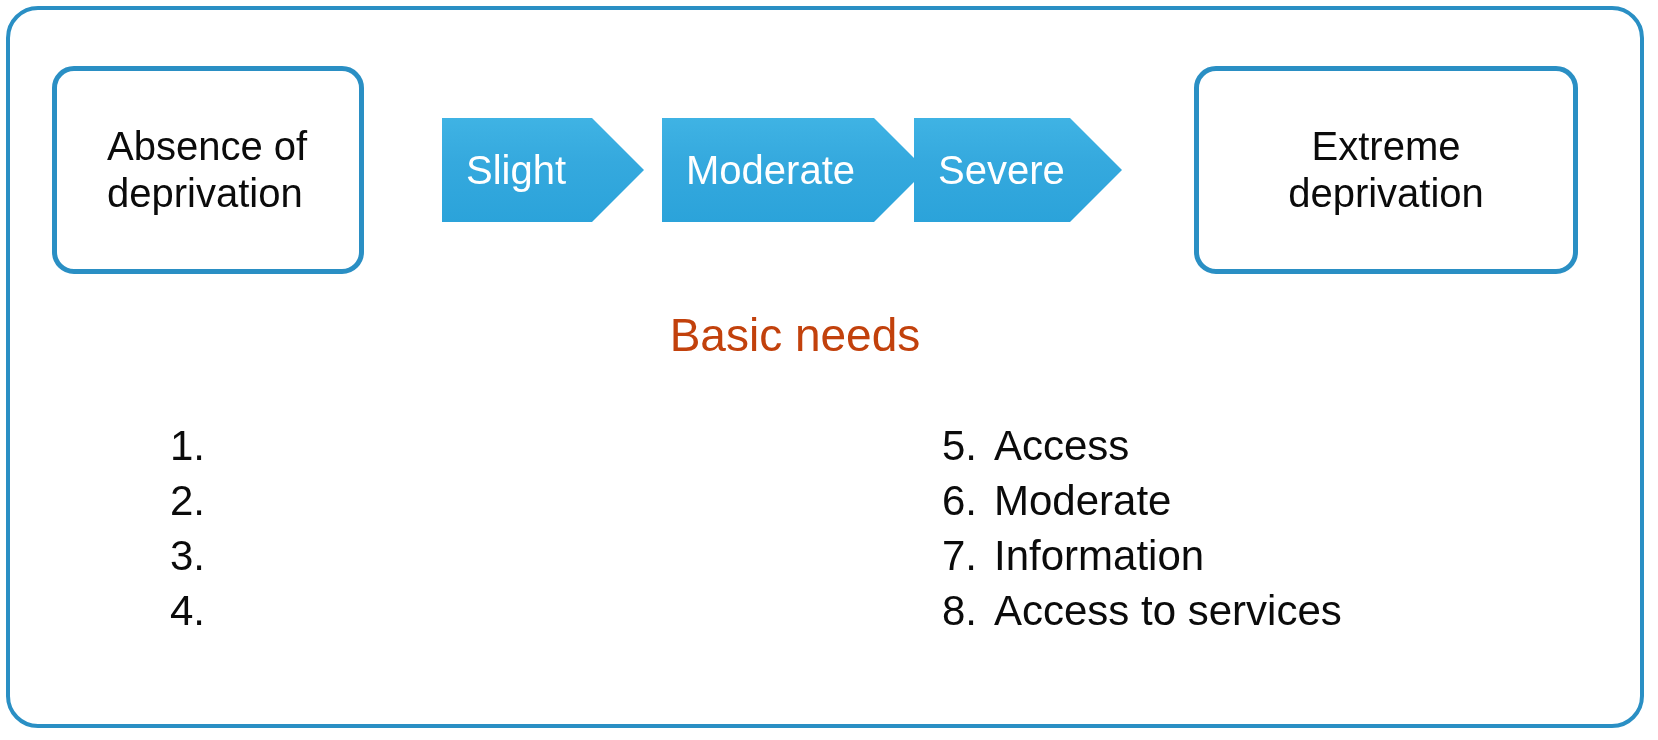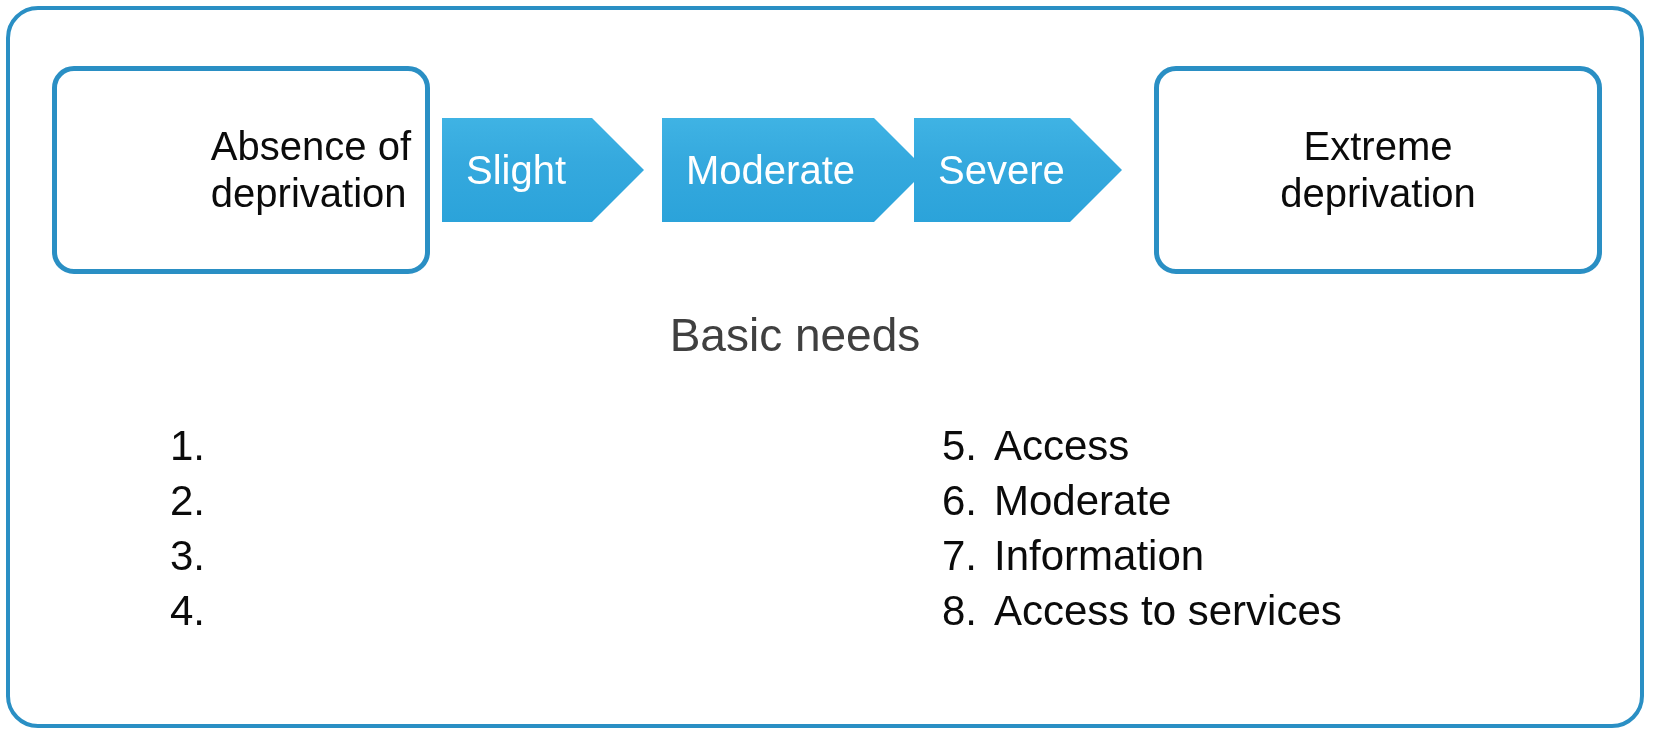"Absence of" #box-absence { justify-content: flex-end -> flex-start; width: 378px -> 312px }
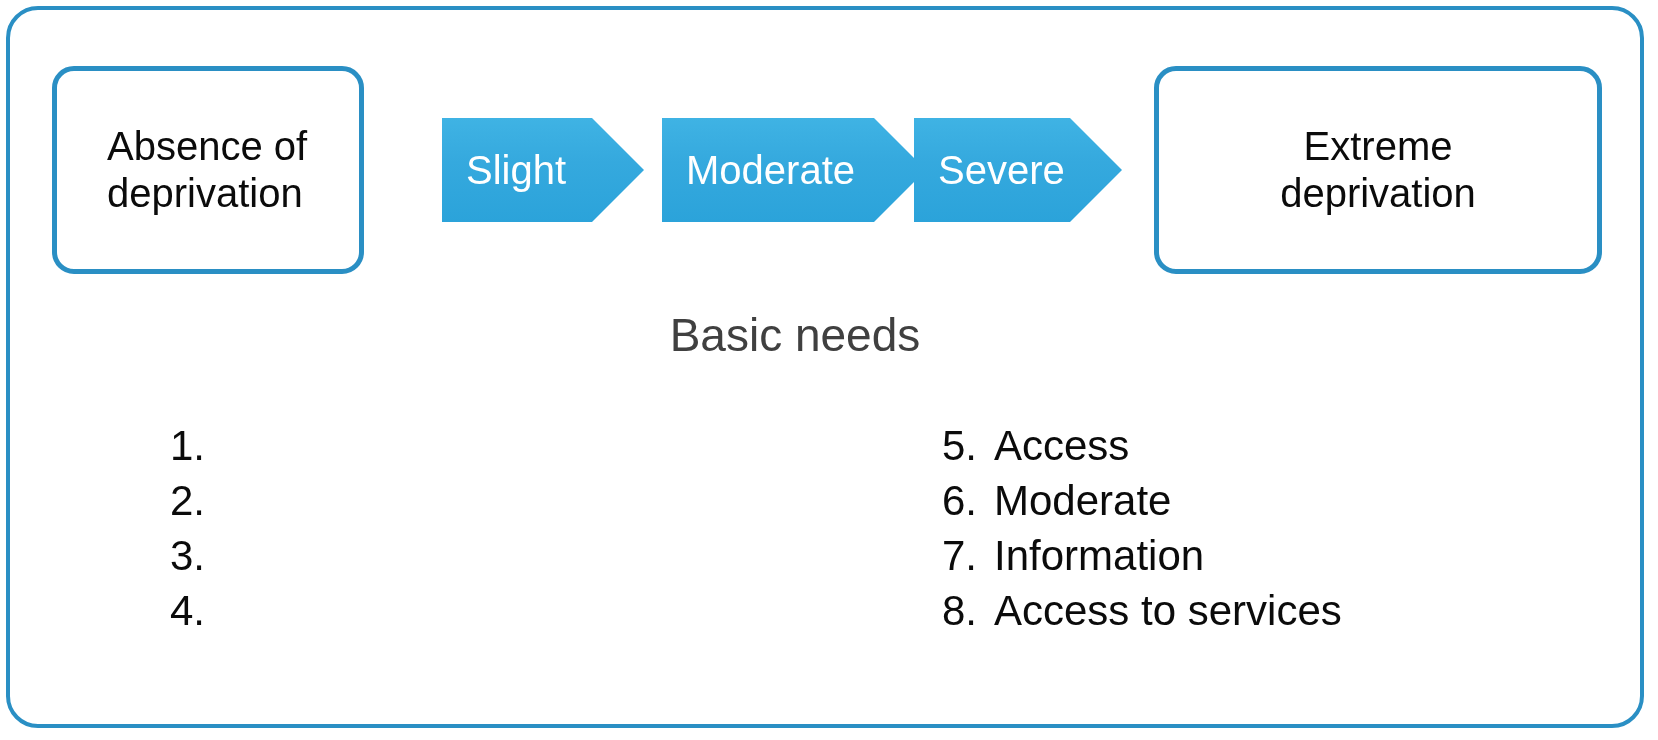"Extreme" #box-extreme { left: 1144px -> 1184px; width: 448px -> 384px }
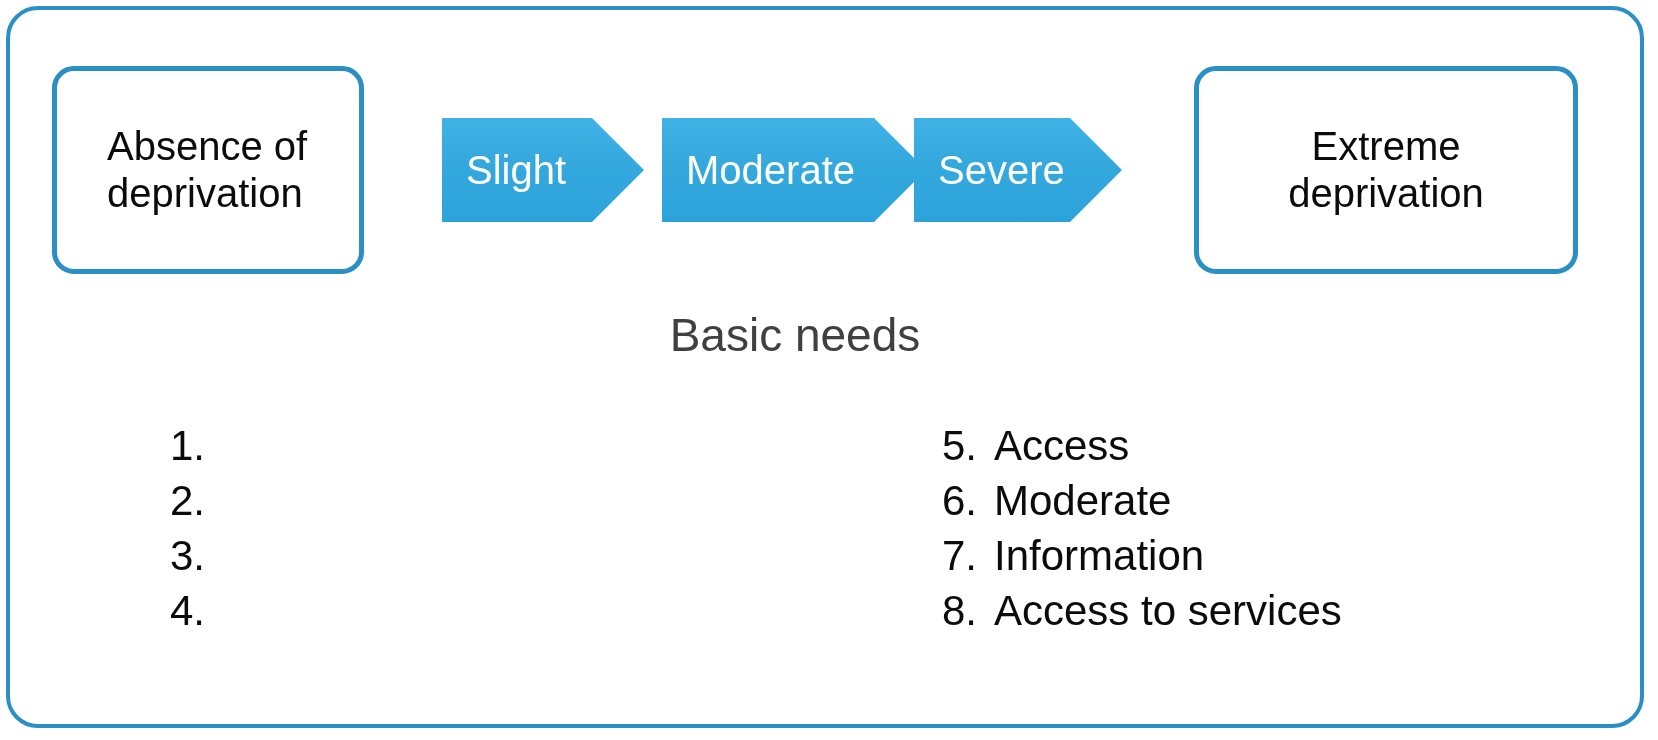"Basic needs" #basic-needs-title { color: #404040 -> #c2410c }
